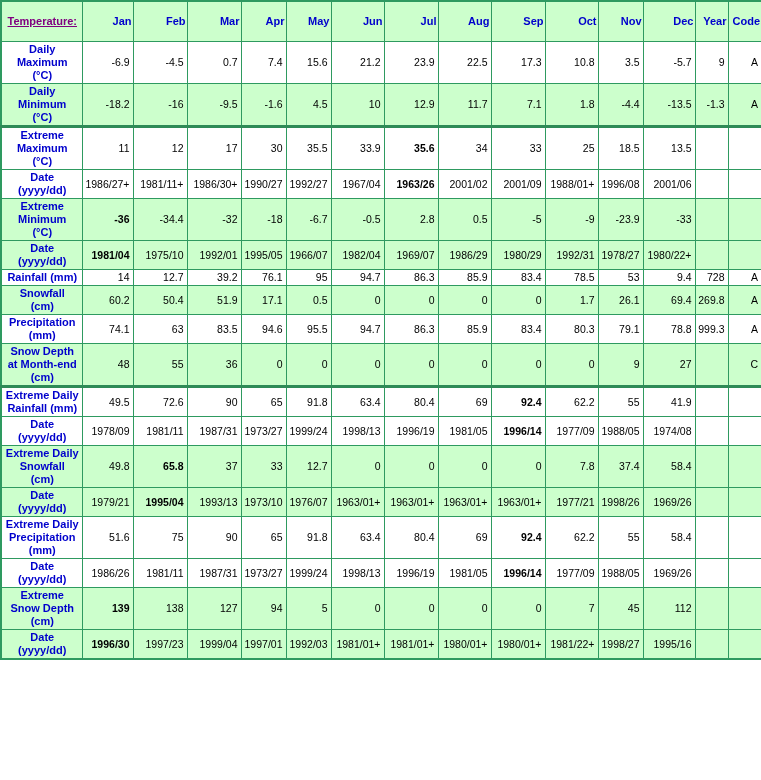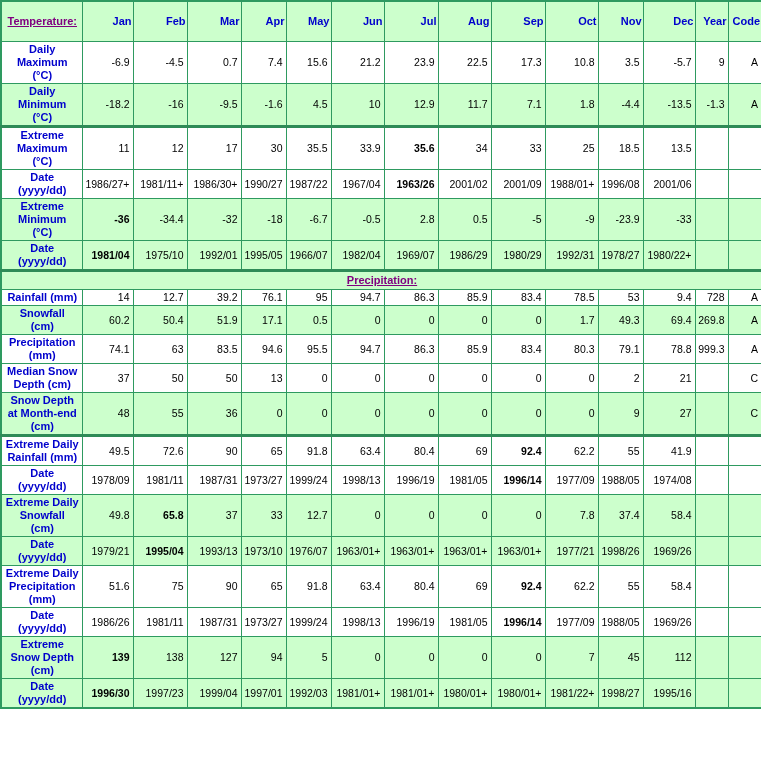"1987/22" td.val-cell { text: 1987/22 -> 1992/27 }
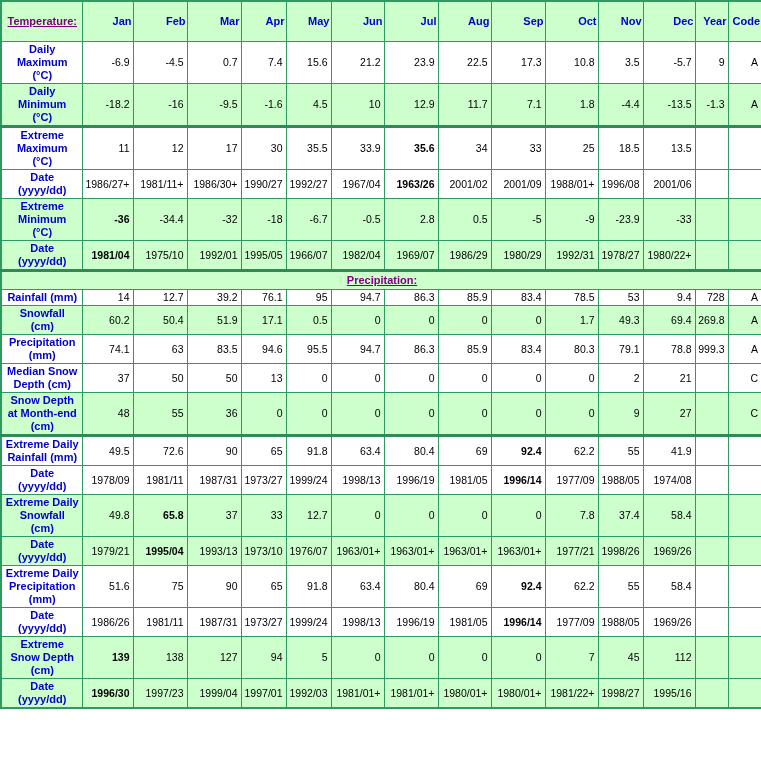"Precipitation:" tr.shade { html: <tr> <th><span>Precipitation:</span></th> </tr> -> none }
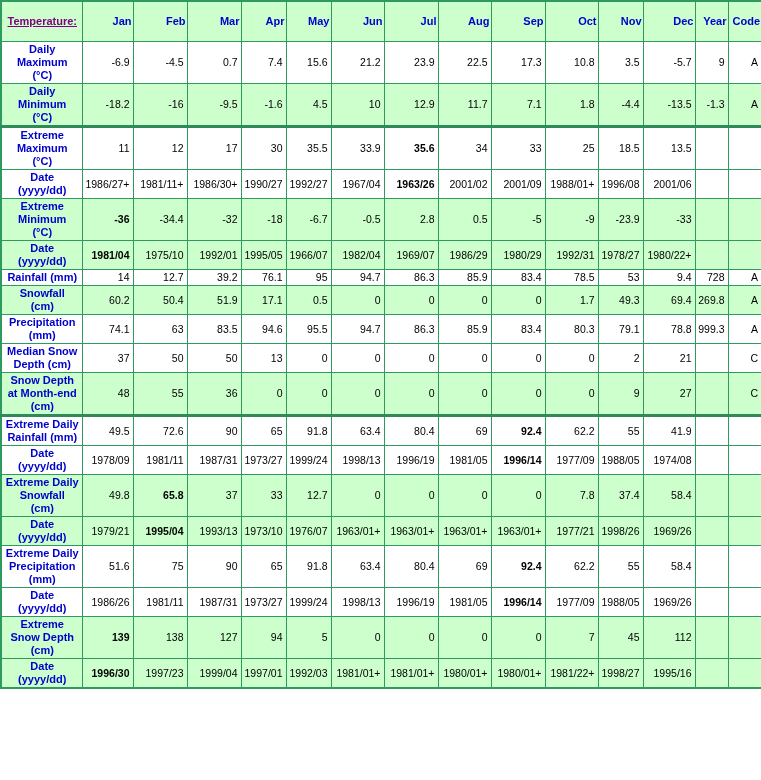"49.3" td.val-cell { text: 49.3 -> 26.1 }
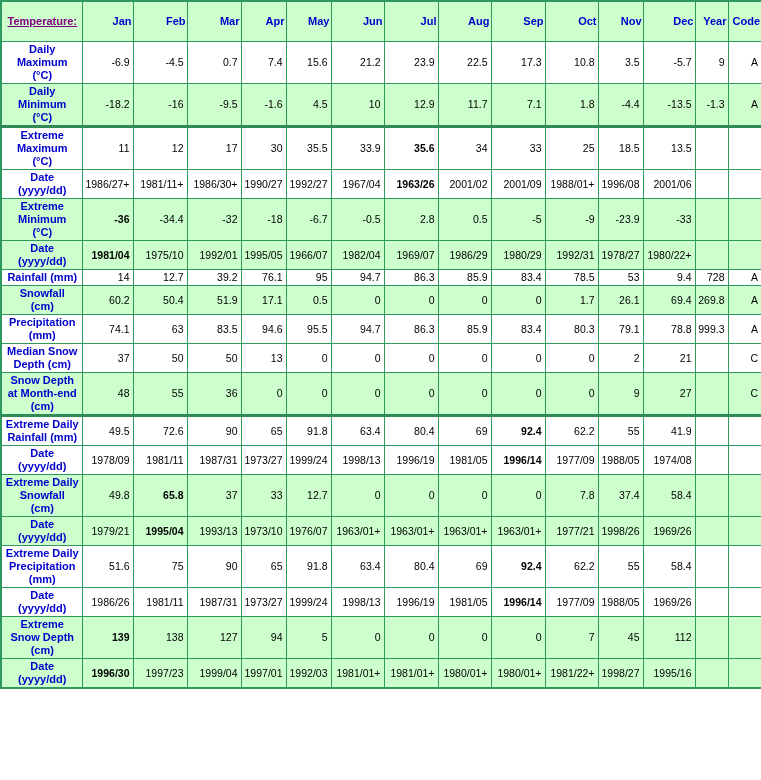"Median Snow" tr { html: <tr> <th>Median Snow Depth (cm)</th> <td>37</td> <td>50</td> <td>50</td> <td>13</td> <td>0</td> <td>0</td> <td>0</td> <td>0</td> <td>0</td> <td>0</td> <td>2</td> <td>21</td> <td></td> <td>C</td> </tr> -> none }
